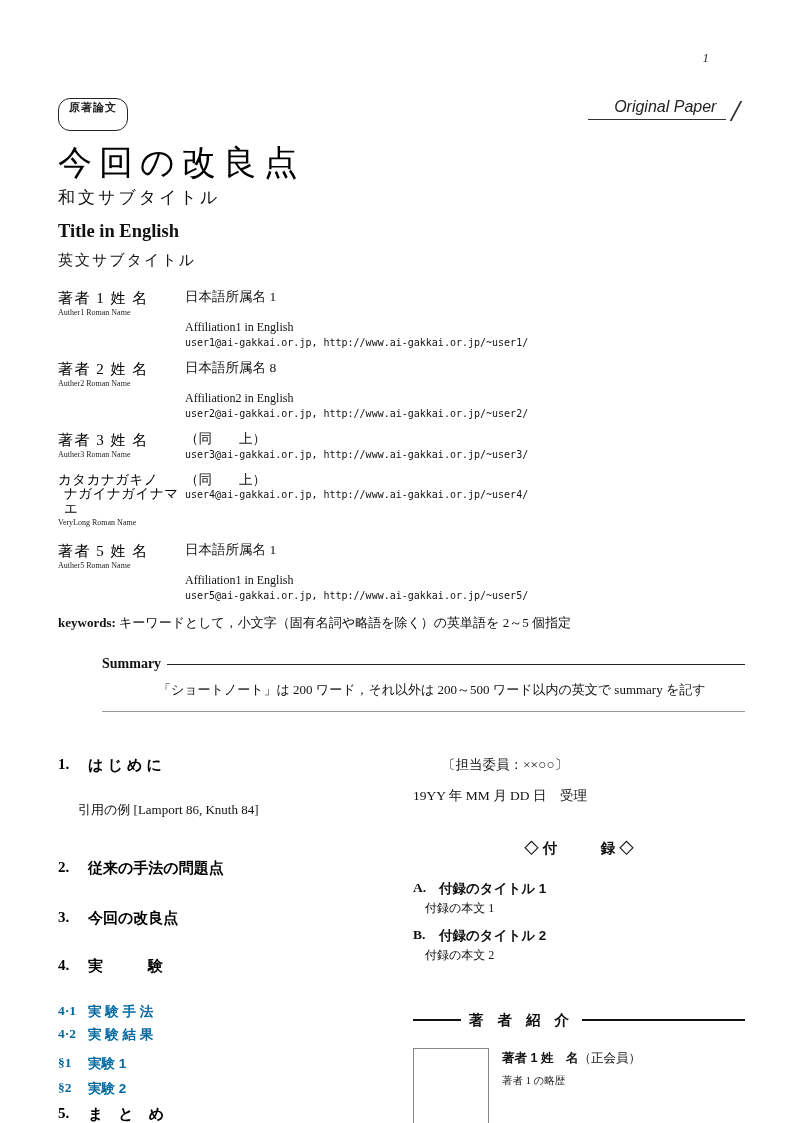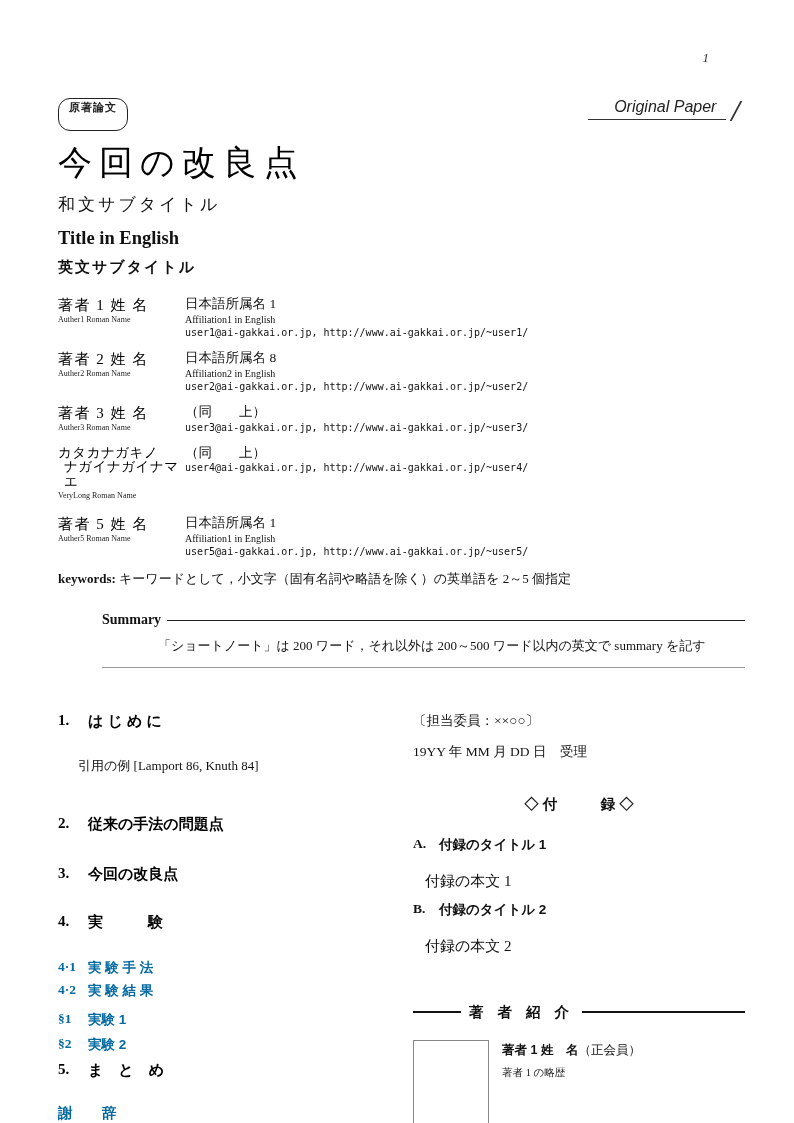"和文サブタイトル" .title-ja-sub { margin-top: 7px -> none }
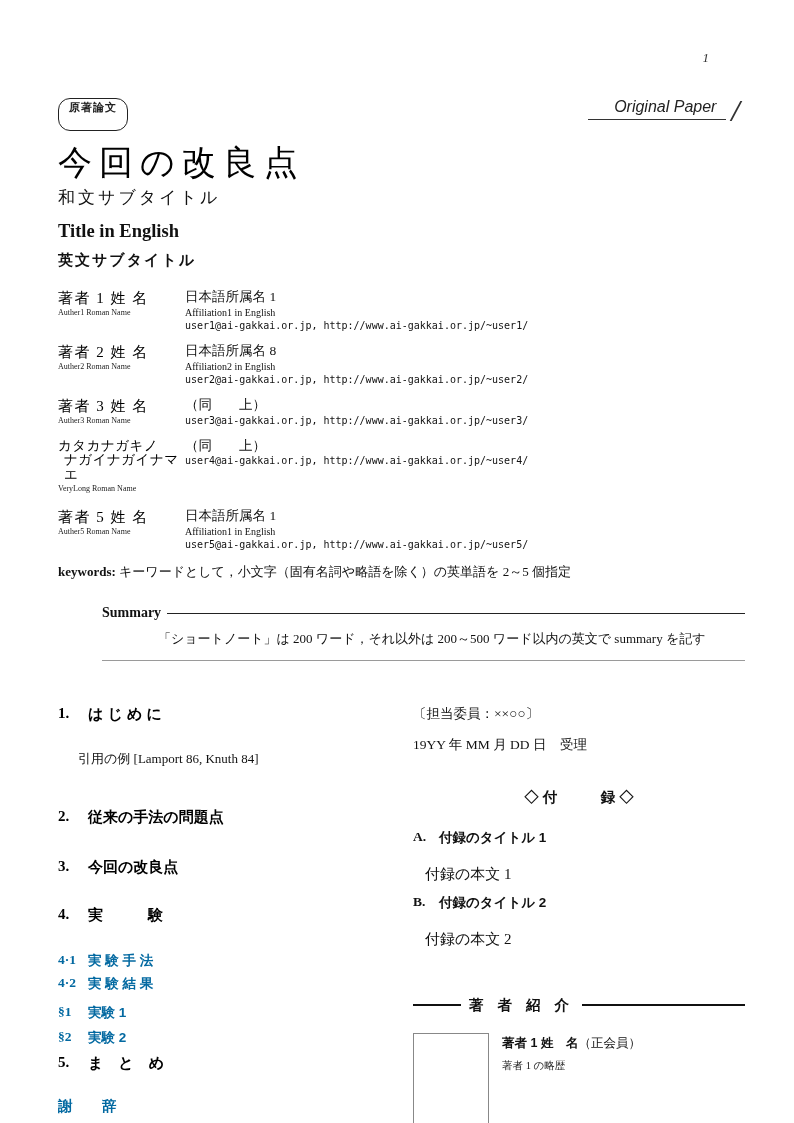"英文サブタイトル" .title-en-sub { font-weight: bold -> none }
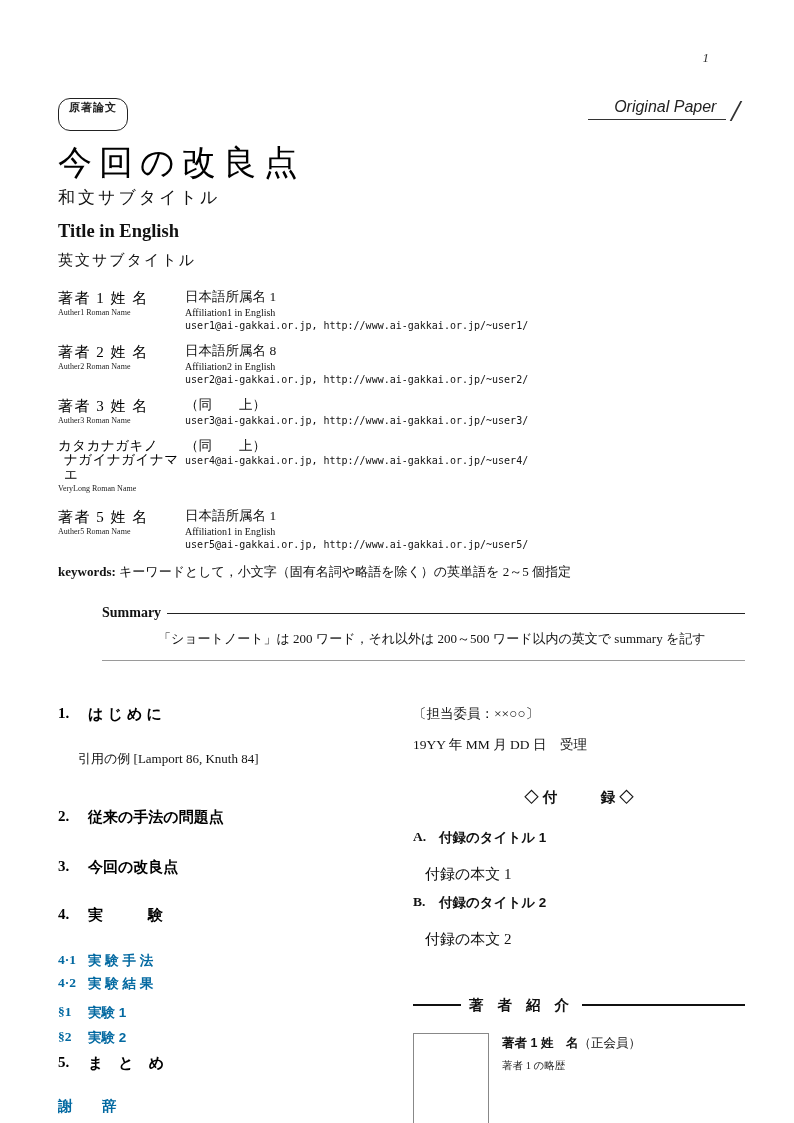"Affiliation1 in English" .a-affil-en { font-size: 10px -> 12px; margin-top: 2px -> 15px }
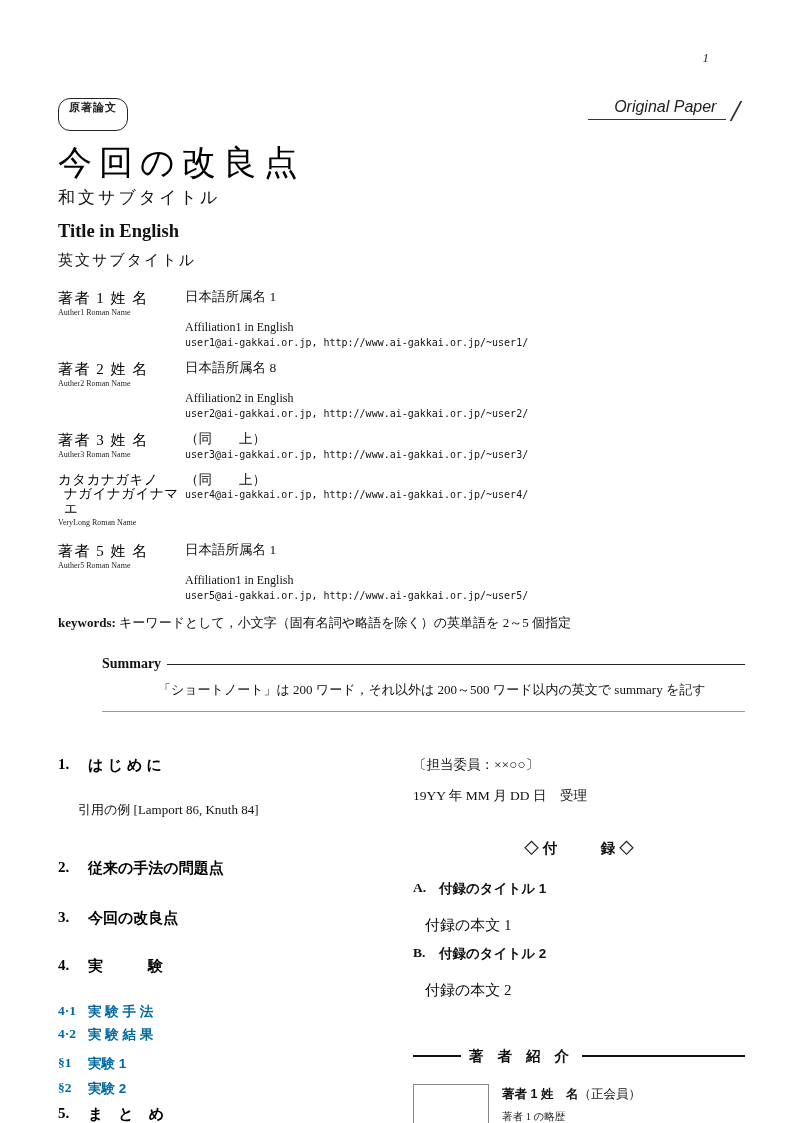"〔担当委員：××○○〕" .editor-note { margin-left: none -> 29px }
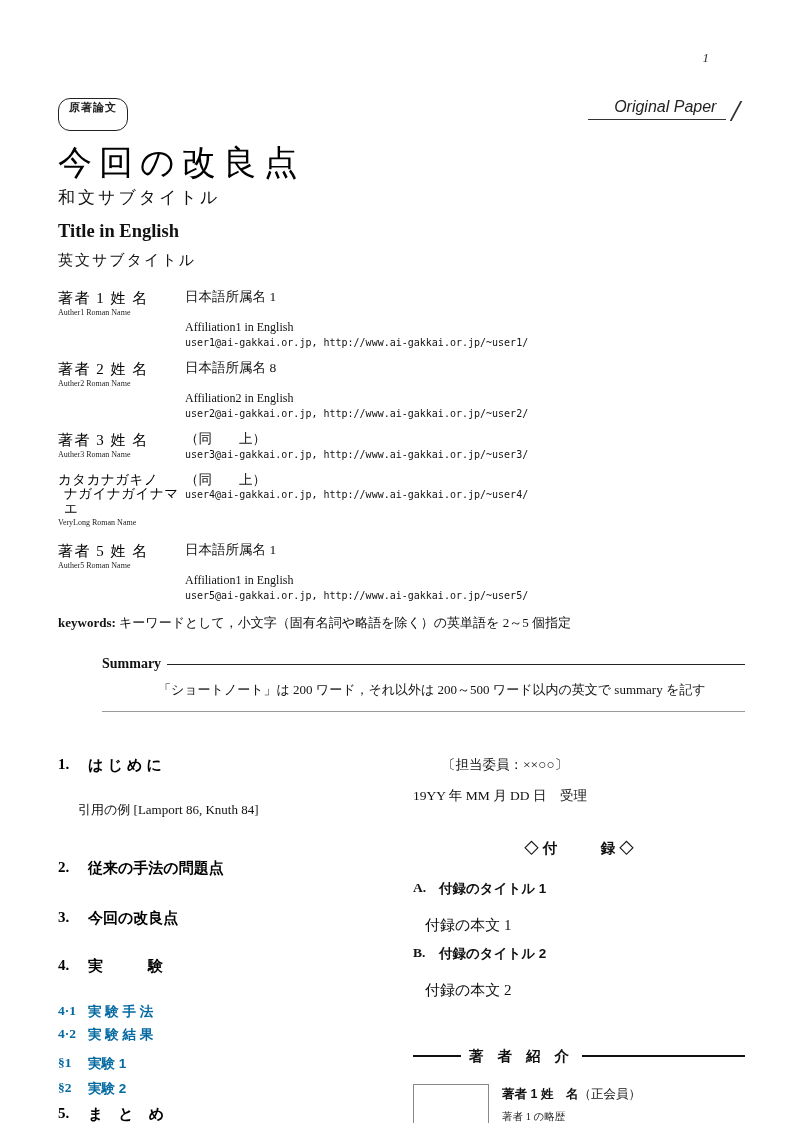"付録の本文 1" .app-body { font-size: 15px -> 12px; margin-top: 18px -> 2px }
